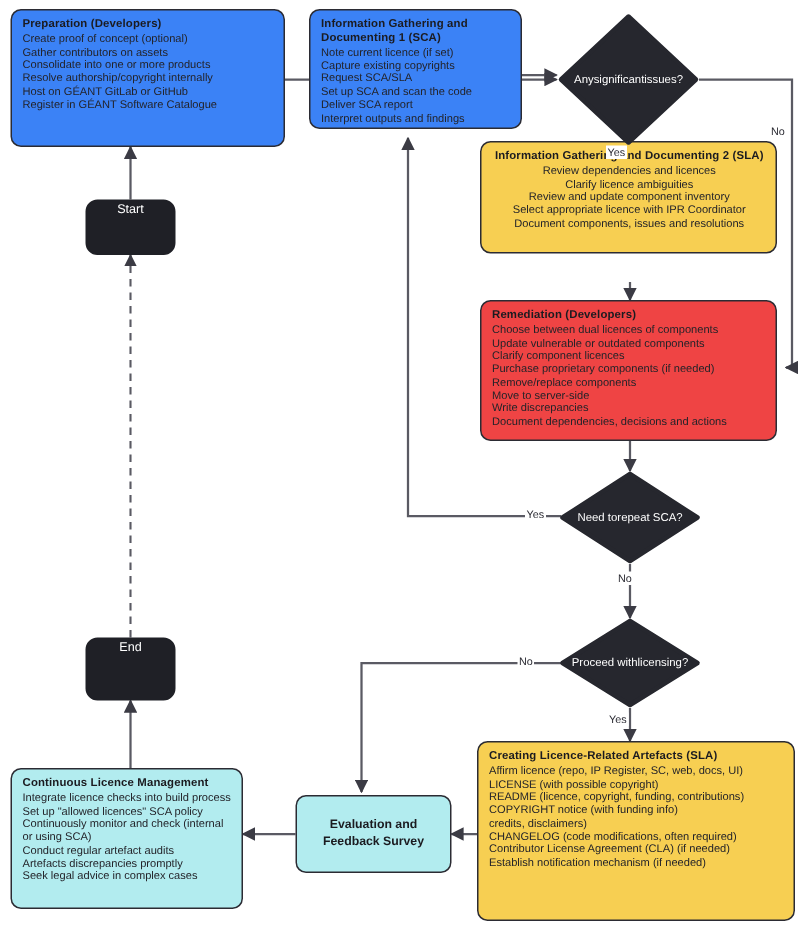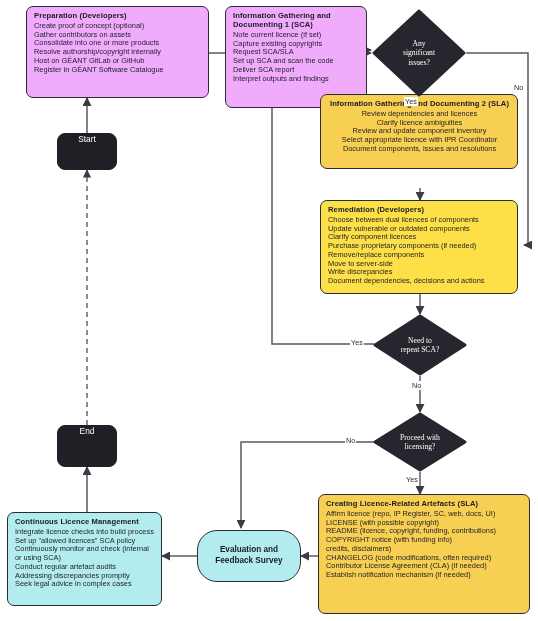"Preparation (Developers)" .yellow { background: #f0abfc -> #3b82f6; margin-left: 19px -> none }
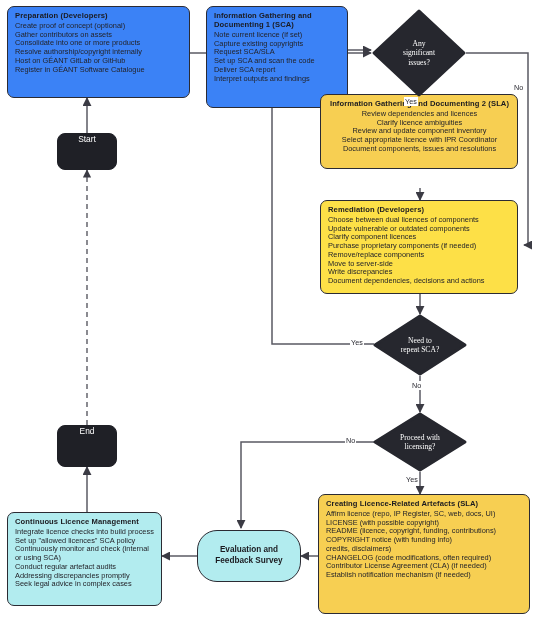"Information Gathering and Documenting 1" div.node { height: 102px -> 80px }
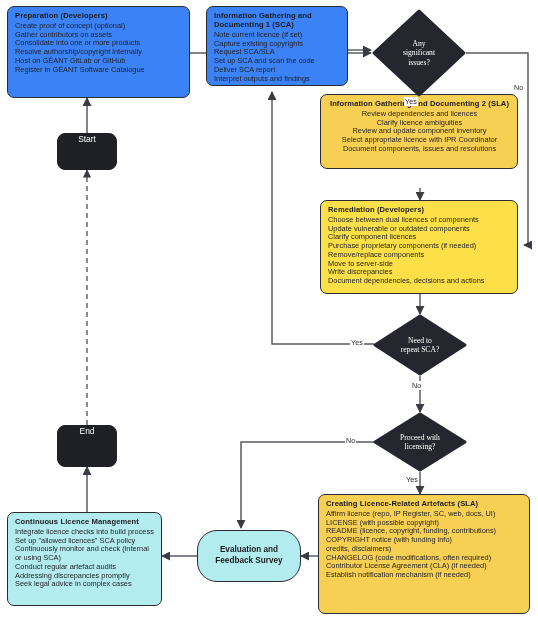"Any" .diamond-label { flex-direction: column -> row; font-family: Liberation Serif, serif -> none }
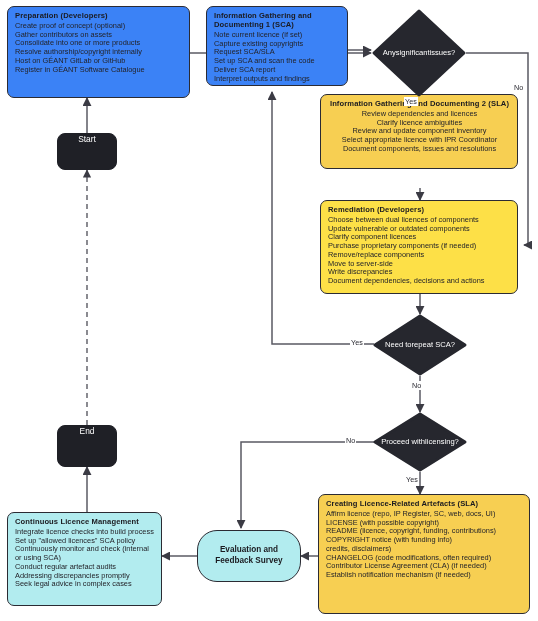"Remediation (Developers)" .pink { background: #fde047 -> #ef4444 }
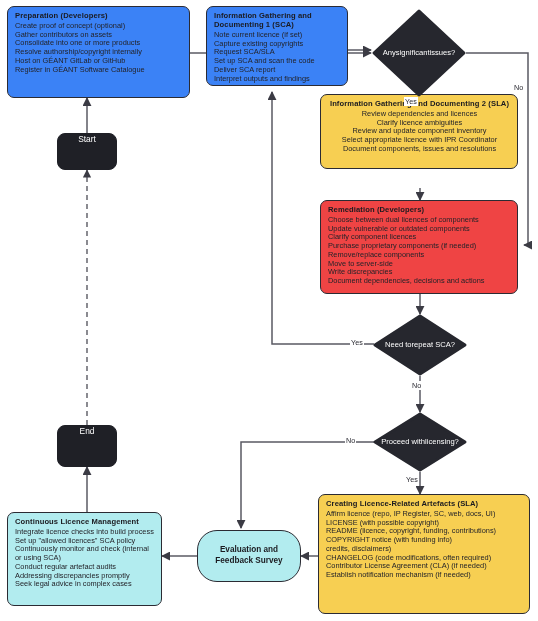"Evaluation and" .cyan-node { border-radius: 20px -> none }
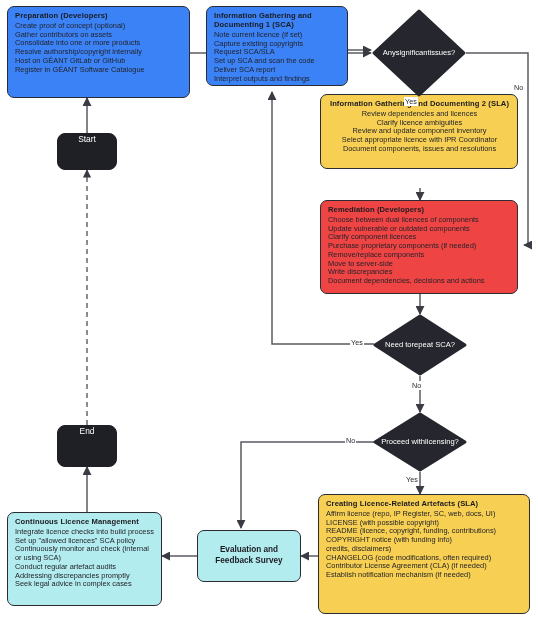"Addressing discrepancies promptly" li { text: Addressing -> Artefacts }
